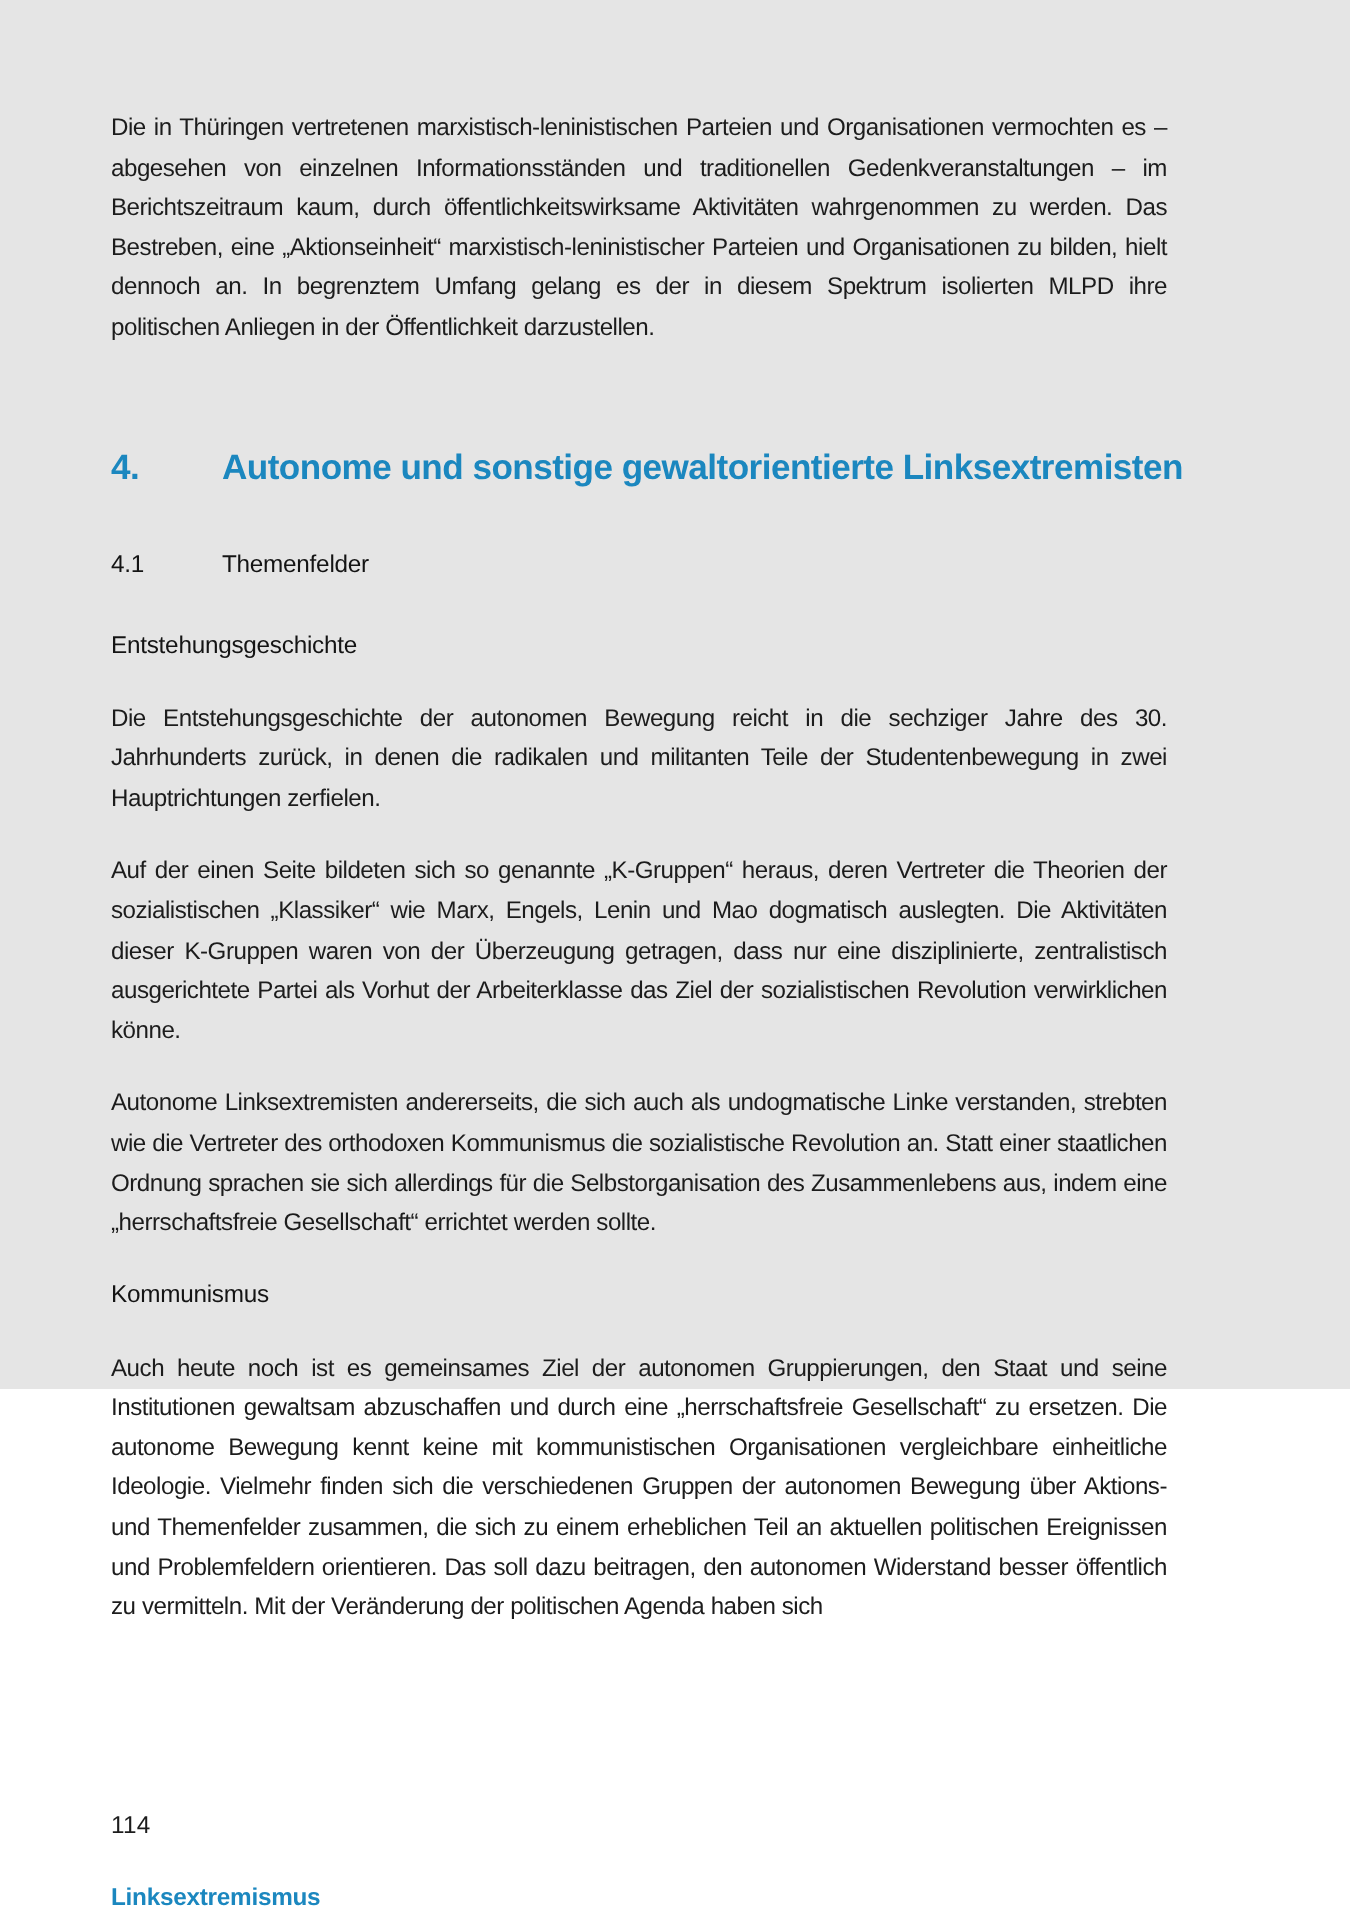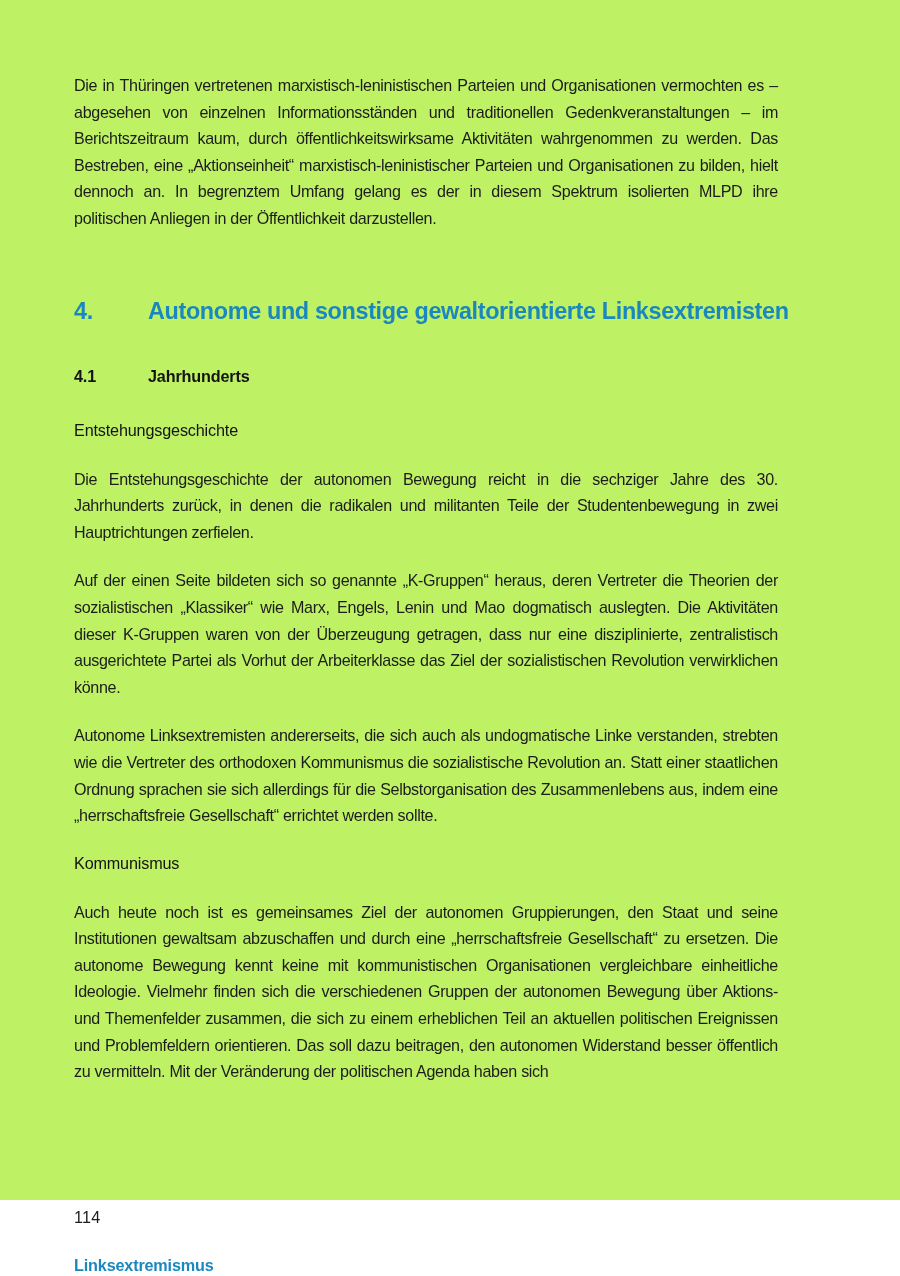"Die in Thüringen vertretenen" .page { background: #bef264 -> #e5e5e5; height: 1200px -> 926px }
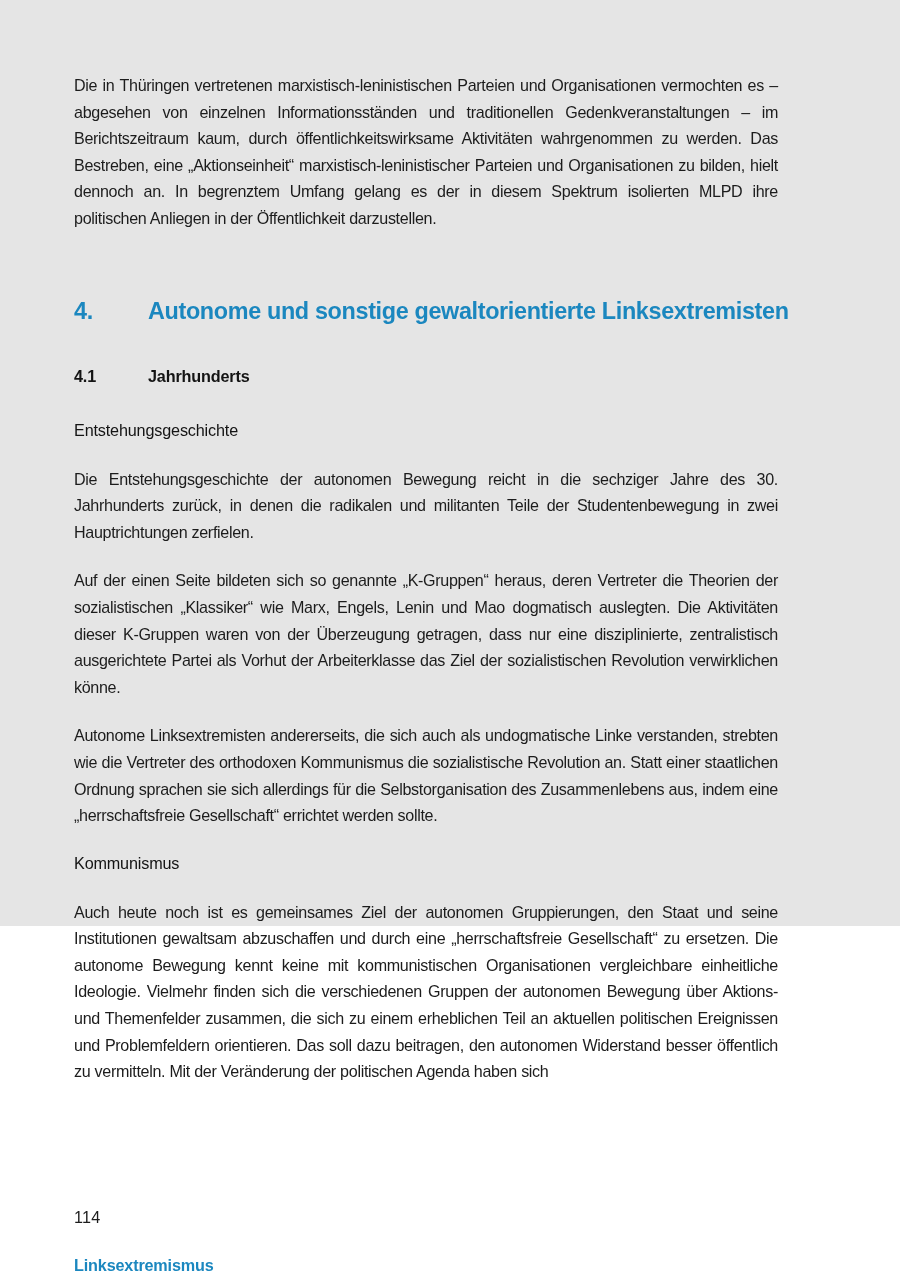"4.1" .sub-heading { font-weight: 700 -> 400 }
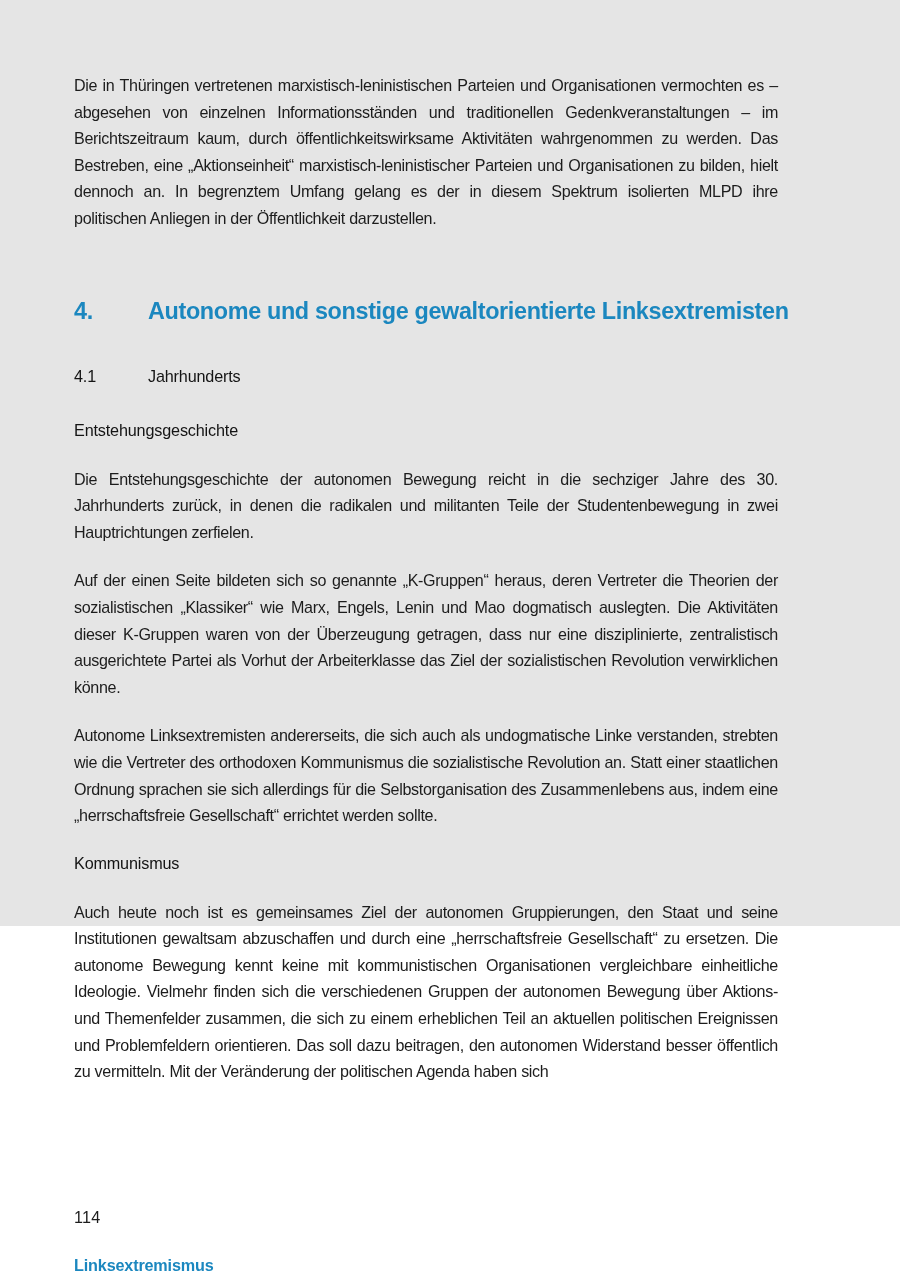"Jahrhunderts" span.txt { text: Jahrhunderts -> Themenfelder }
